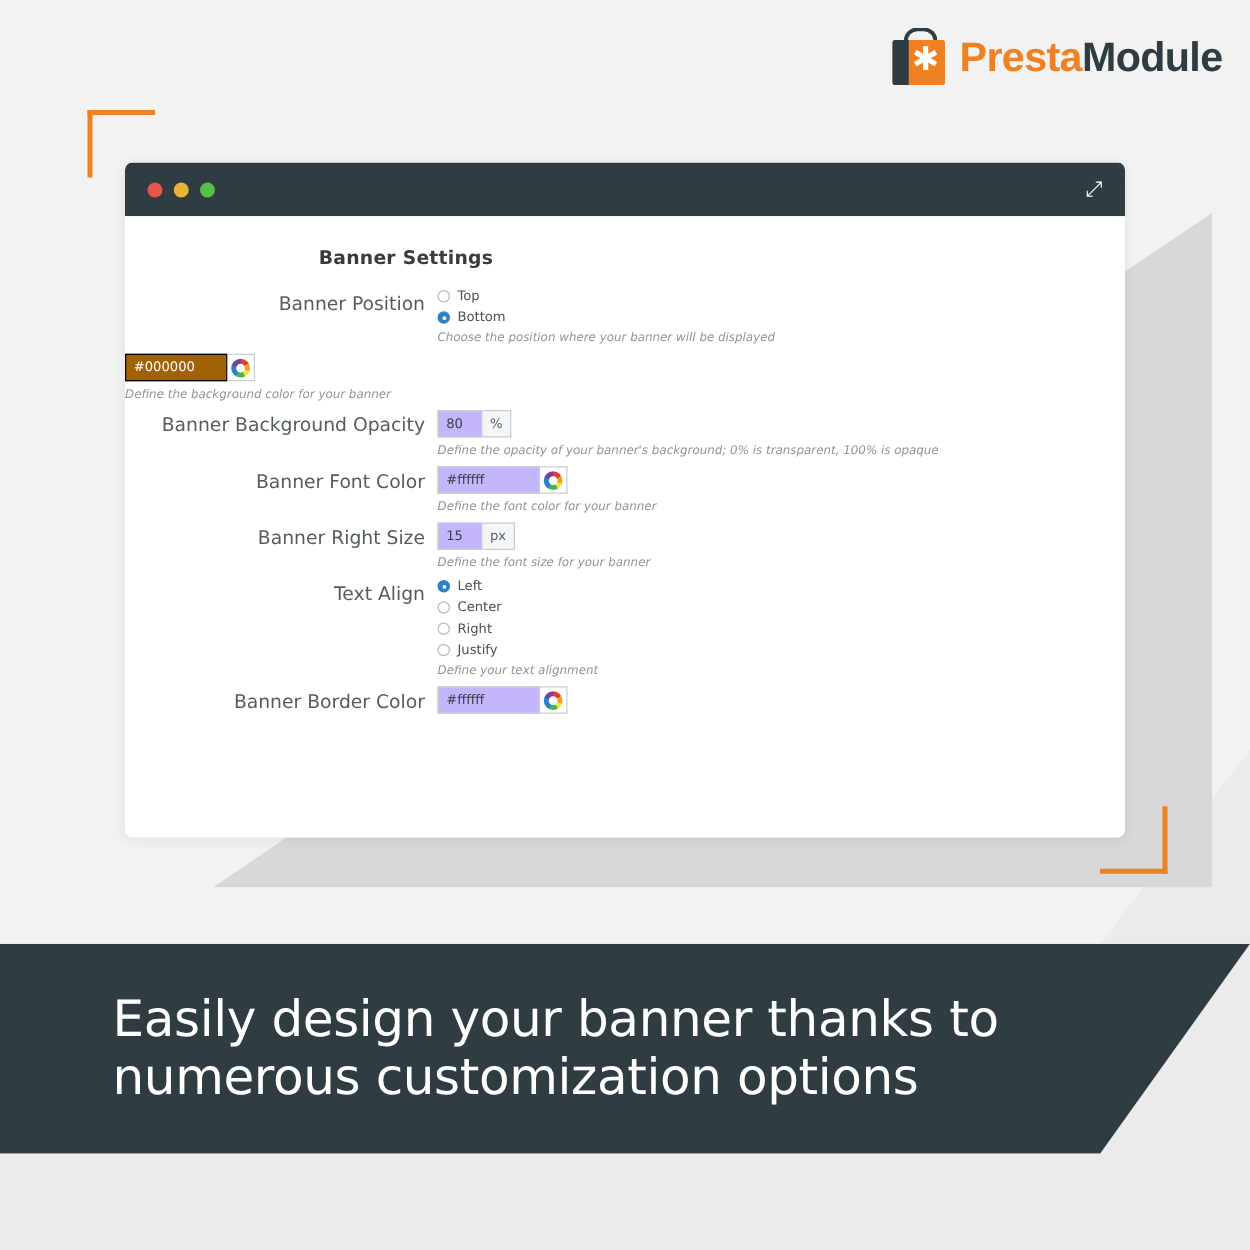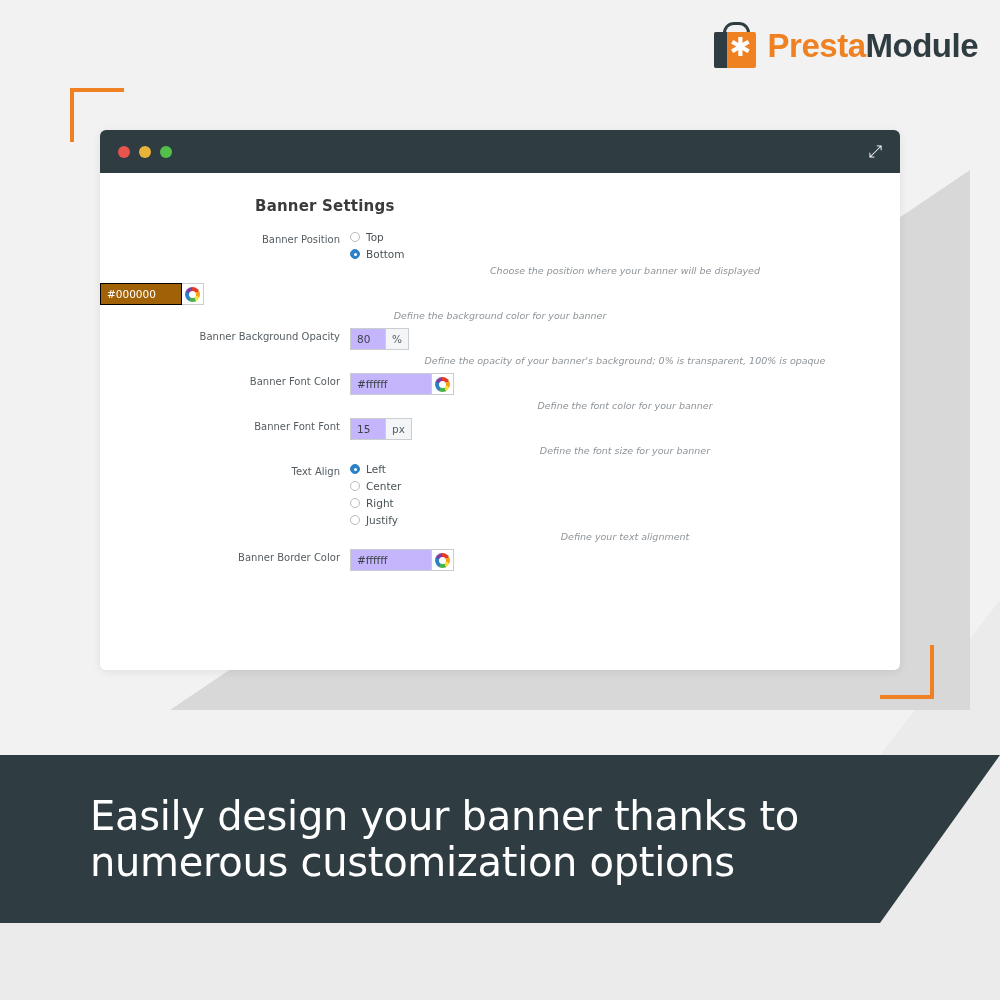"Banner Position" .row-label { font-size: 10px -> 15px }
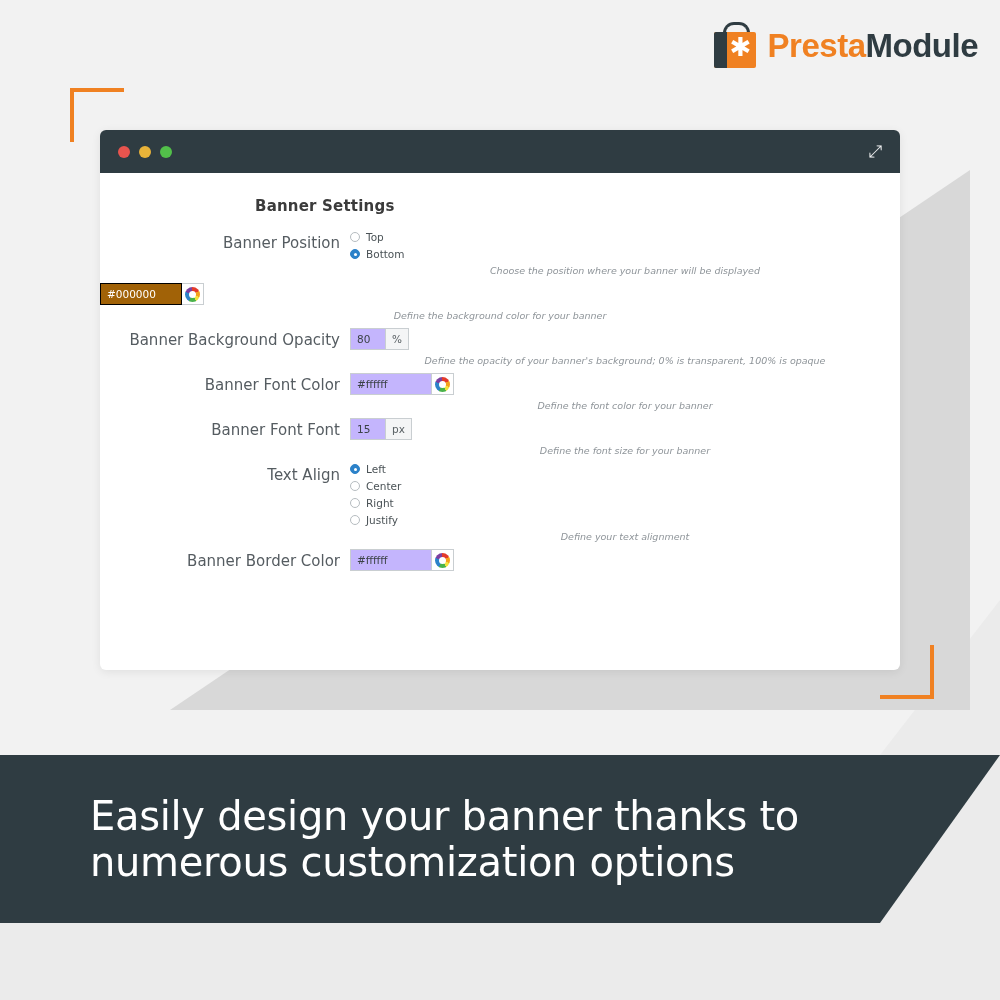"Choose the position where your" .hint { text-align: center -> none }
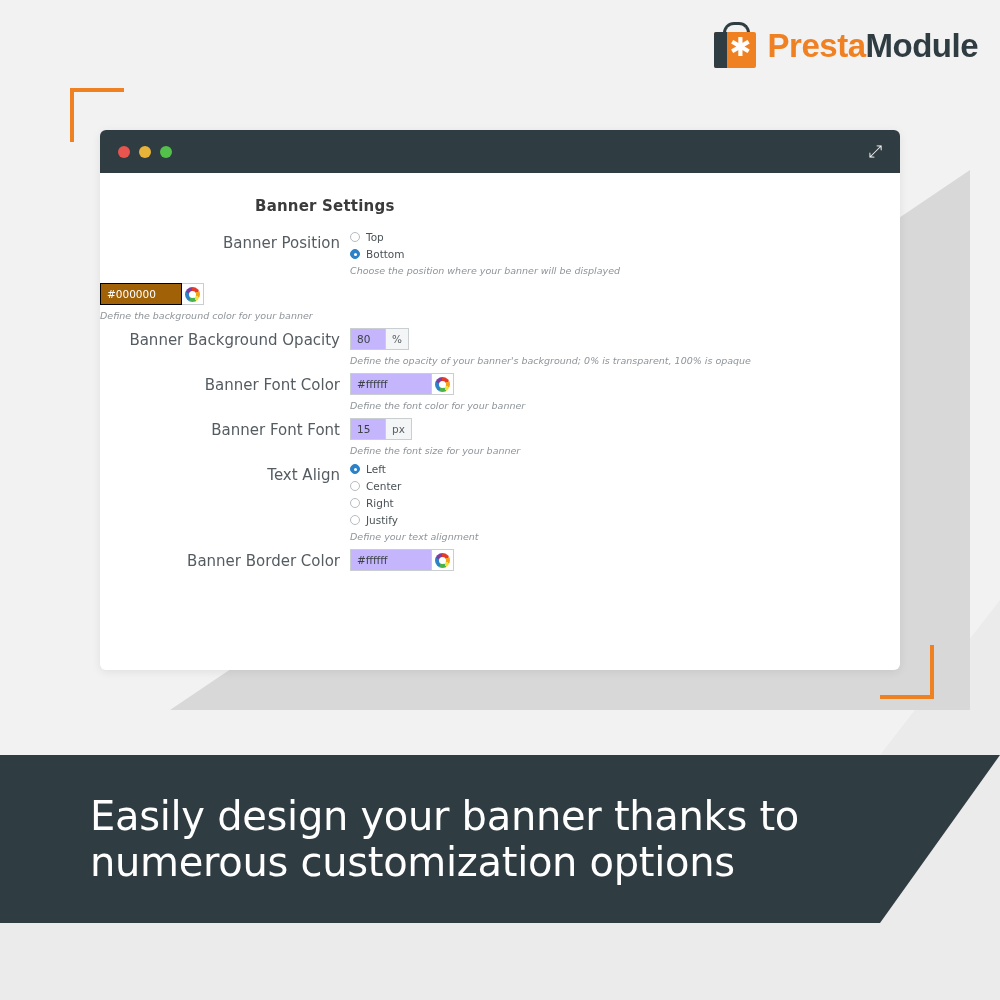"Banner Font Font" div.row-label { text: Font Font -> Right Size }
